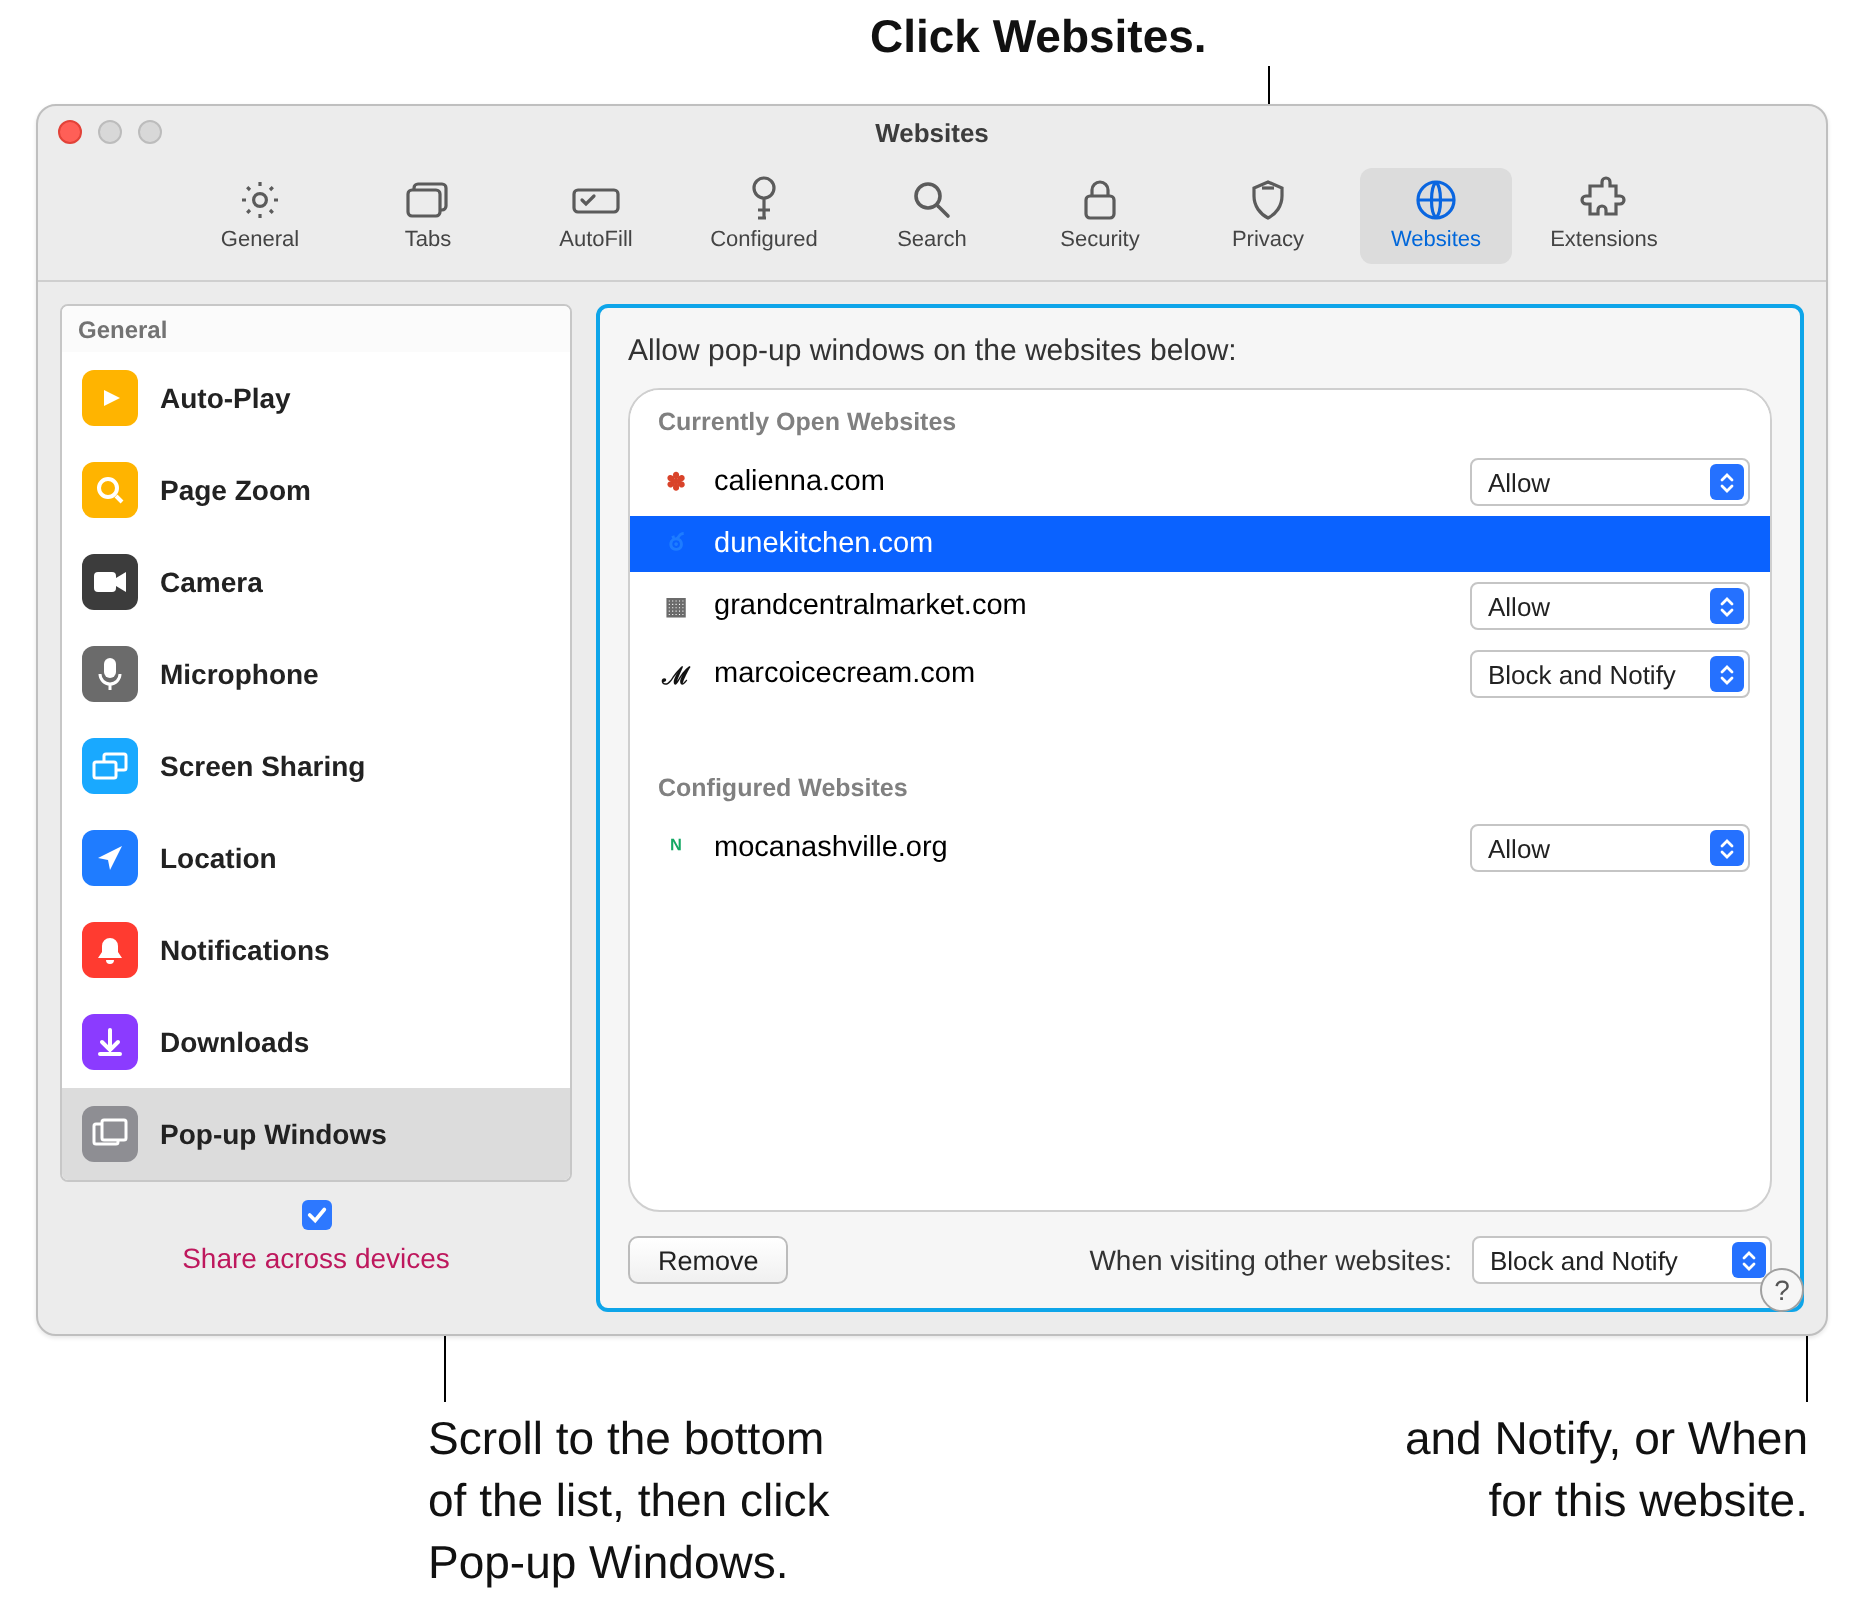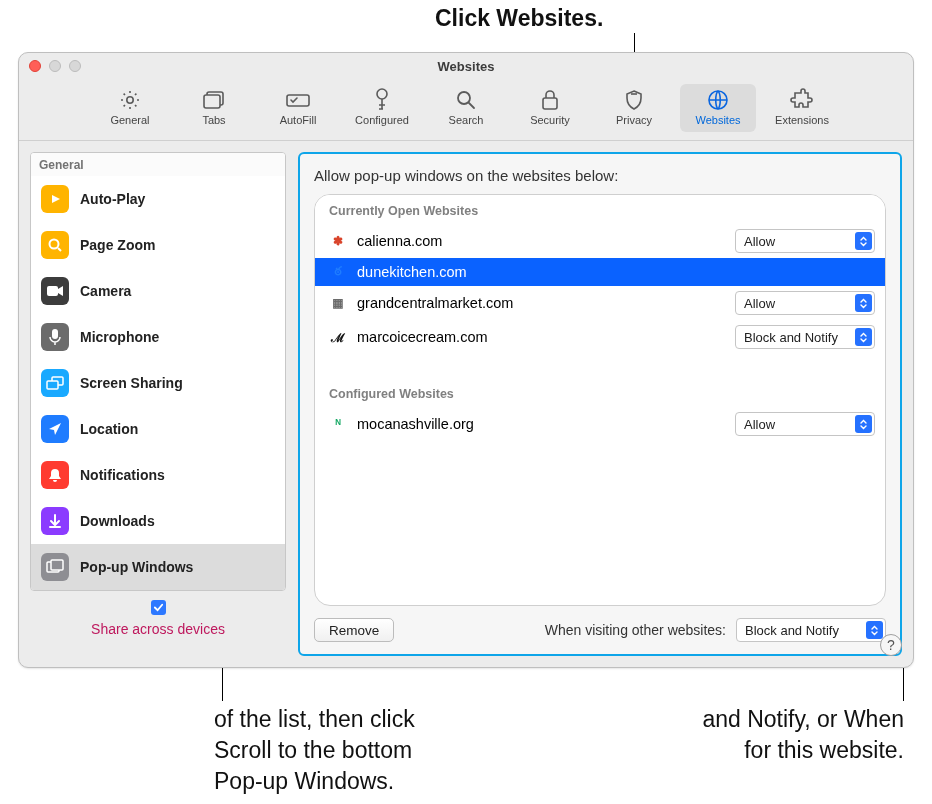"of the list, then click" div { order: before "Scroll to the bottom" -> after "Scroll to the bottom" }
